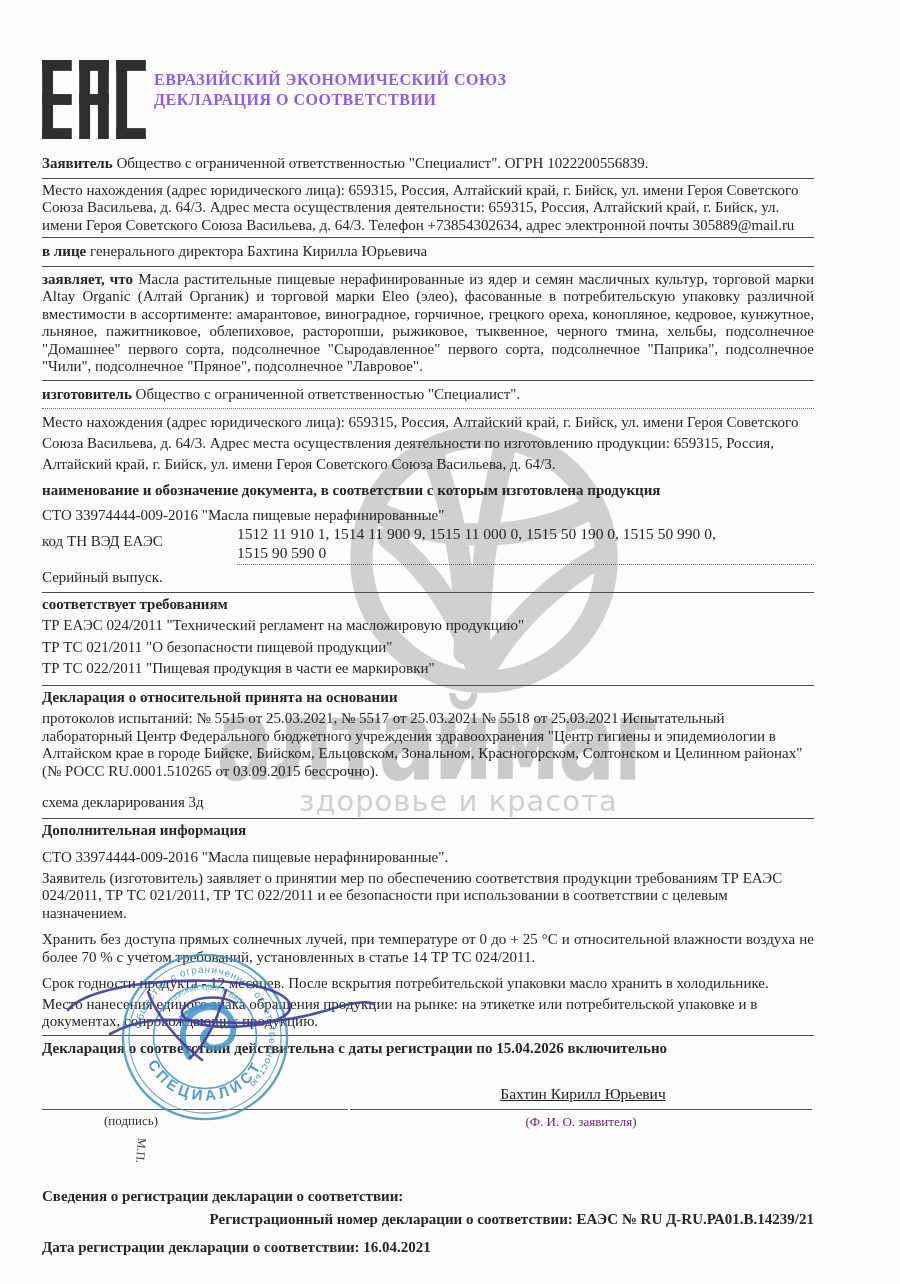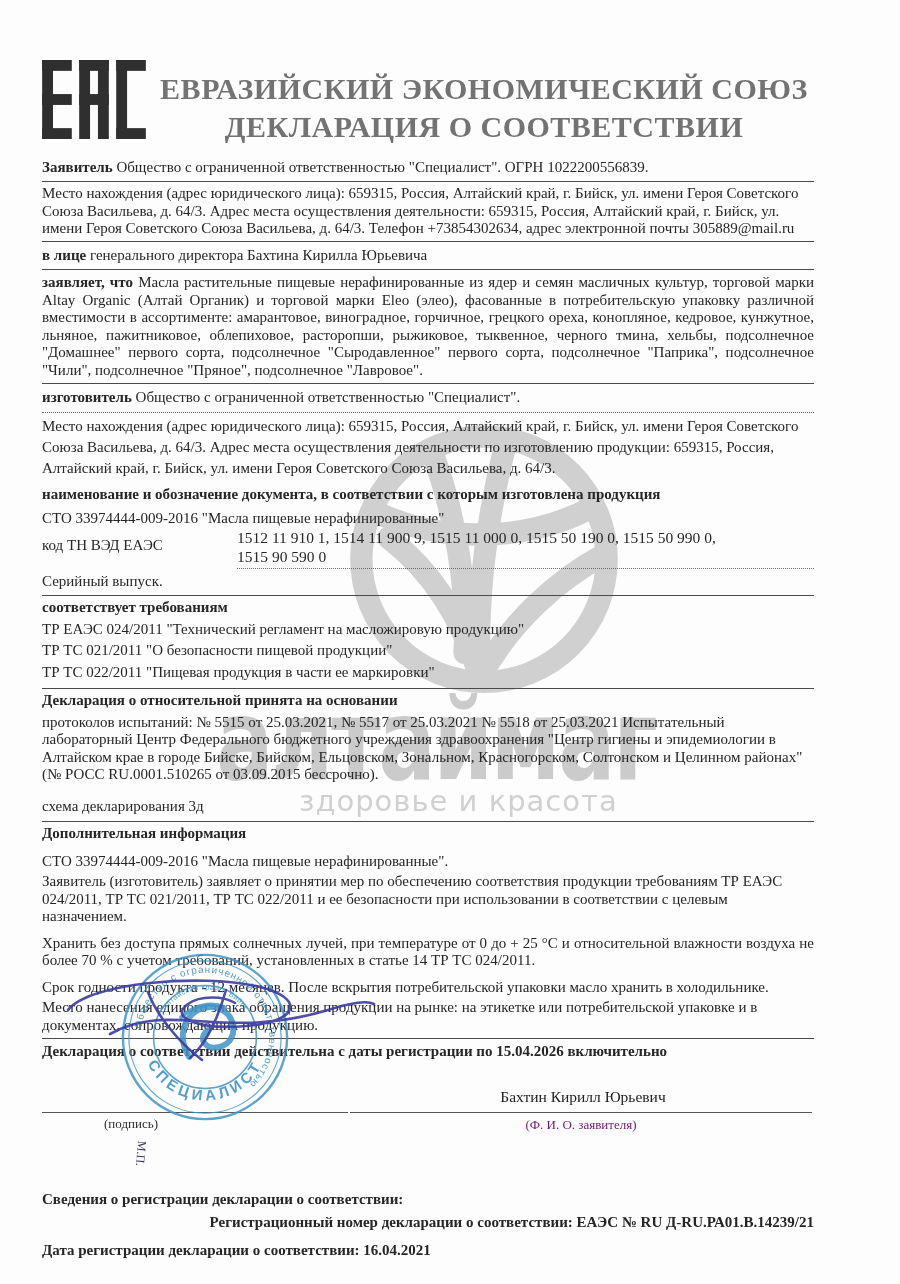"ЕВРАЗИЙСКИЙ ЭКОНОМИЧЕСКИЙ СОЮЗ" .titles { color: #737373 -> #8b5cf6; font-size: 30px -> 16px; text-align: center -> none }
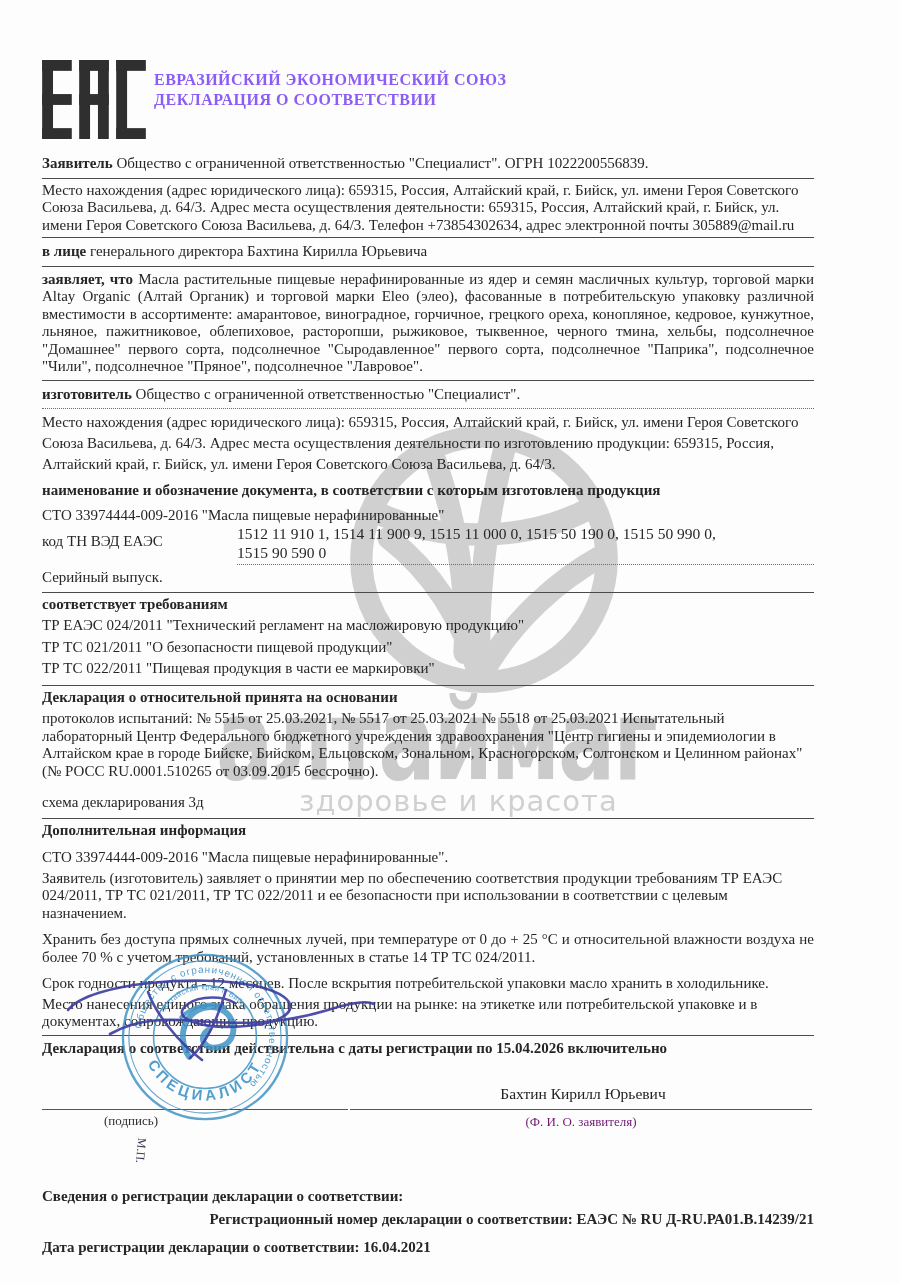"Бахтин Кирилл Юрьевич" .signer-name { text-decoration: none -> underline }
